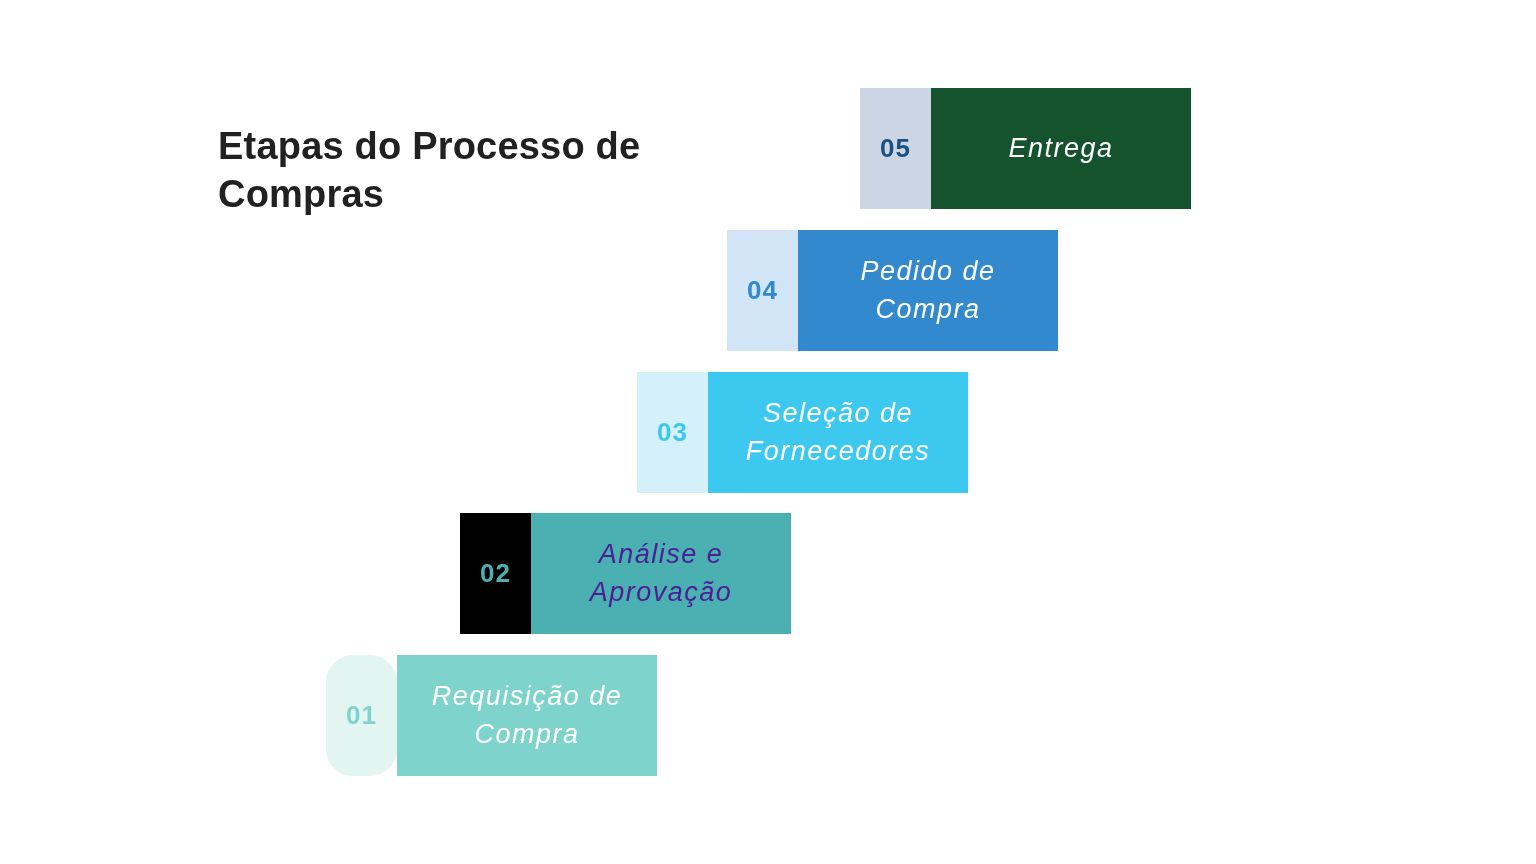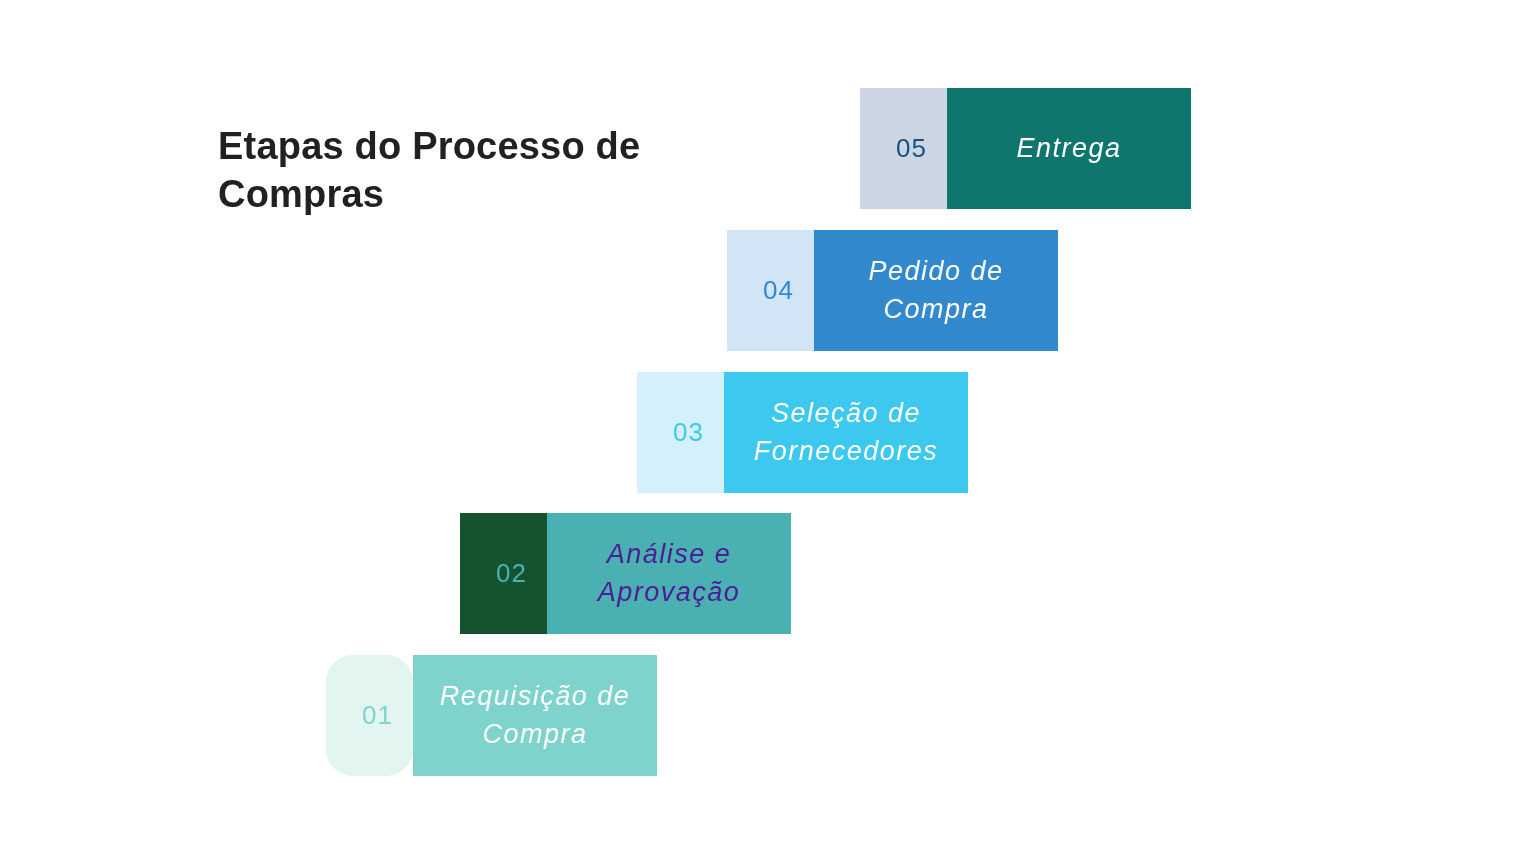"05" .step .num { font-weight: 400 -> 700; padding-left: 16px -> none }
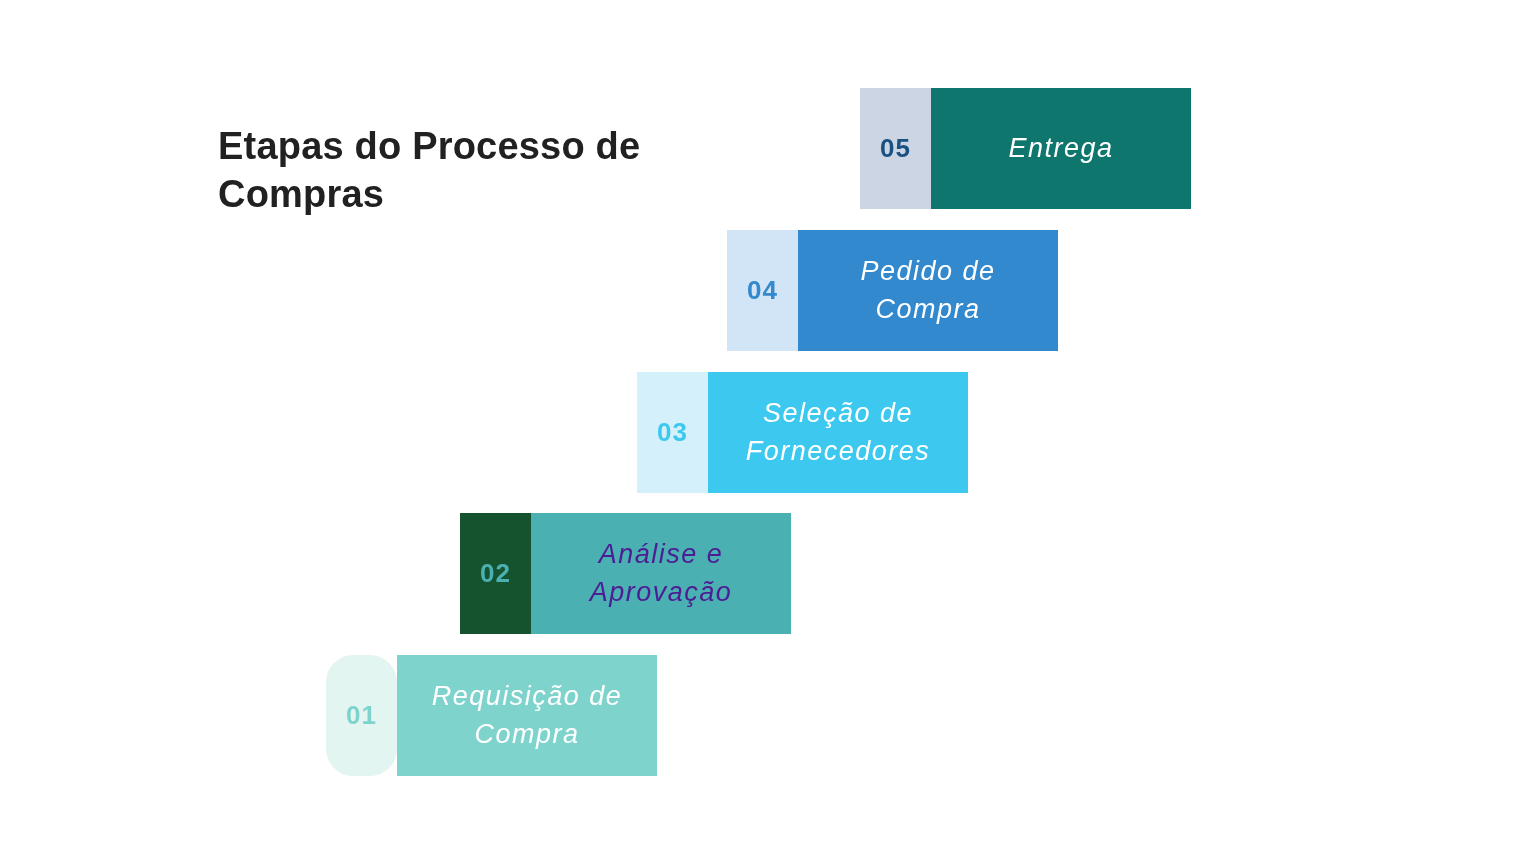"Entrega" div.label { background: #0f766e -> #14532d }
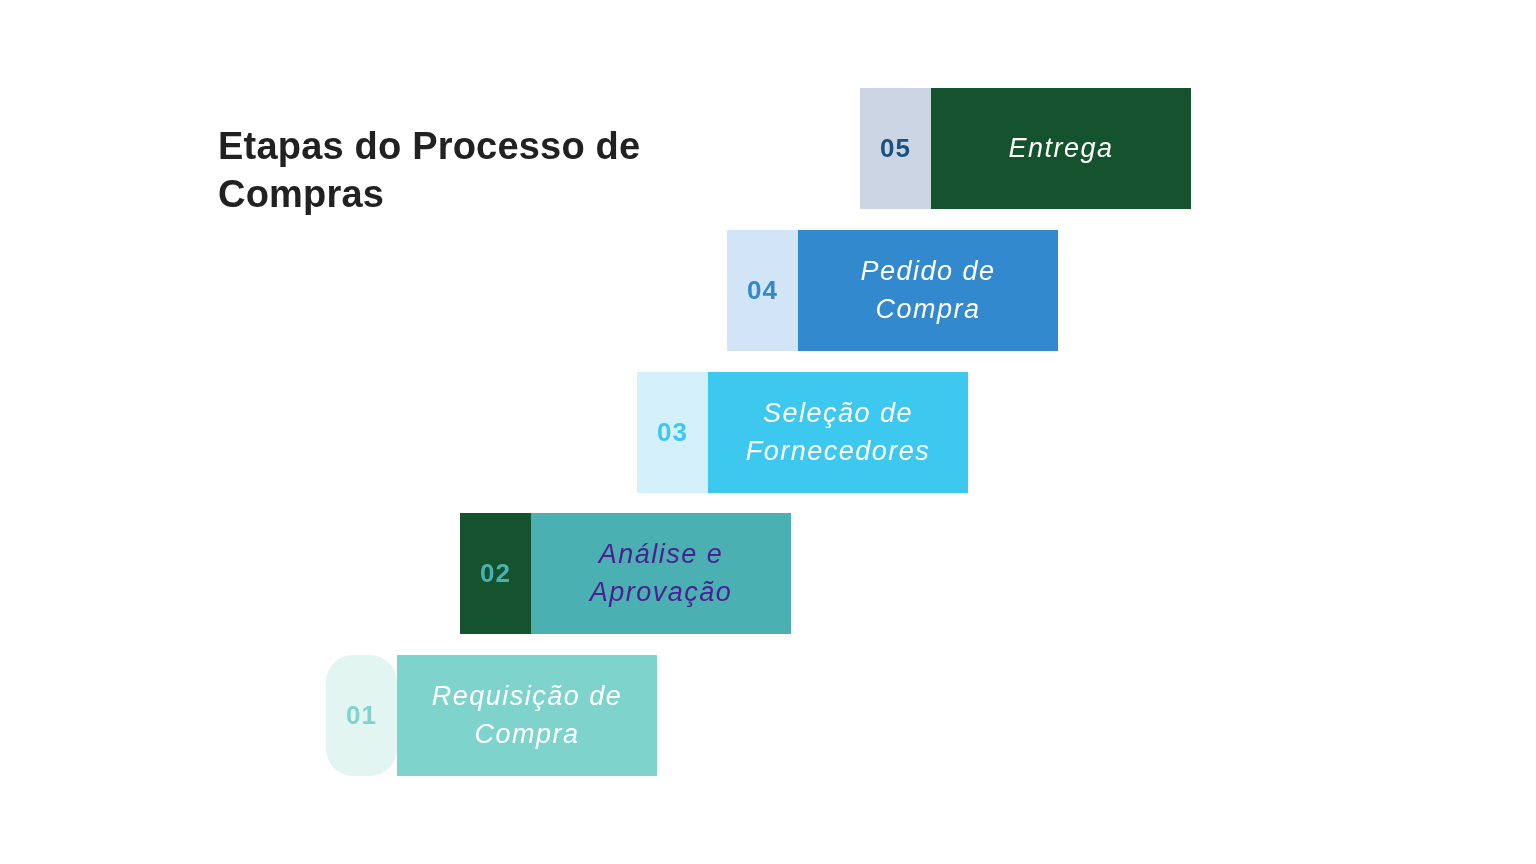"02" div.num { background: #14532d -> #000000 }
